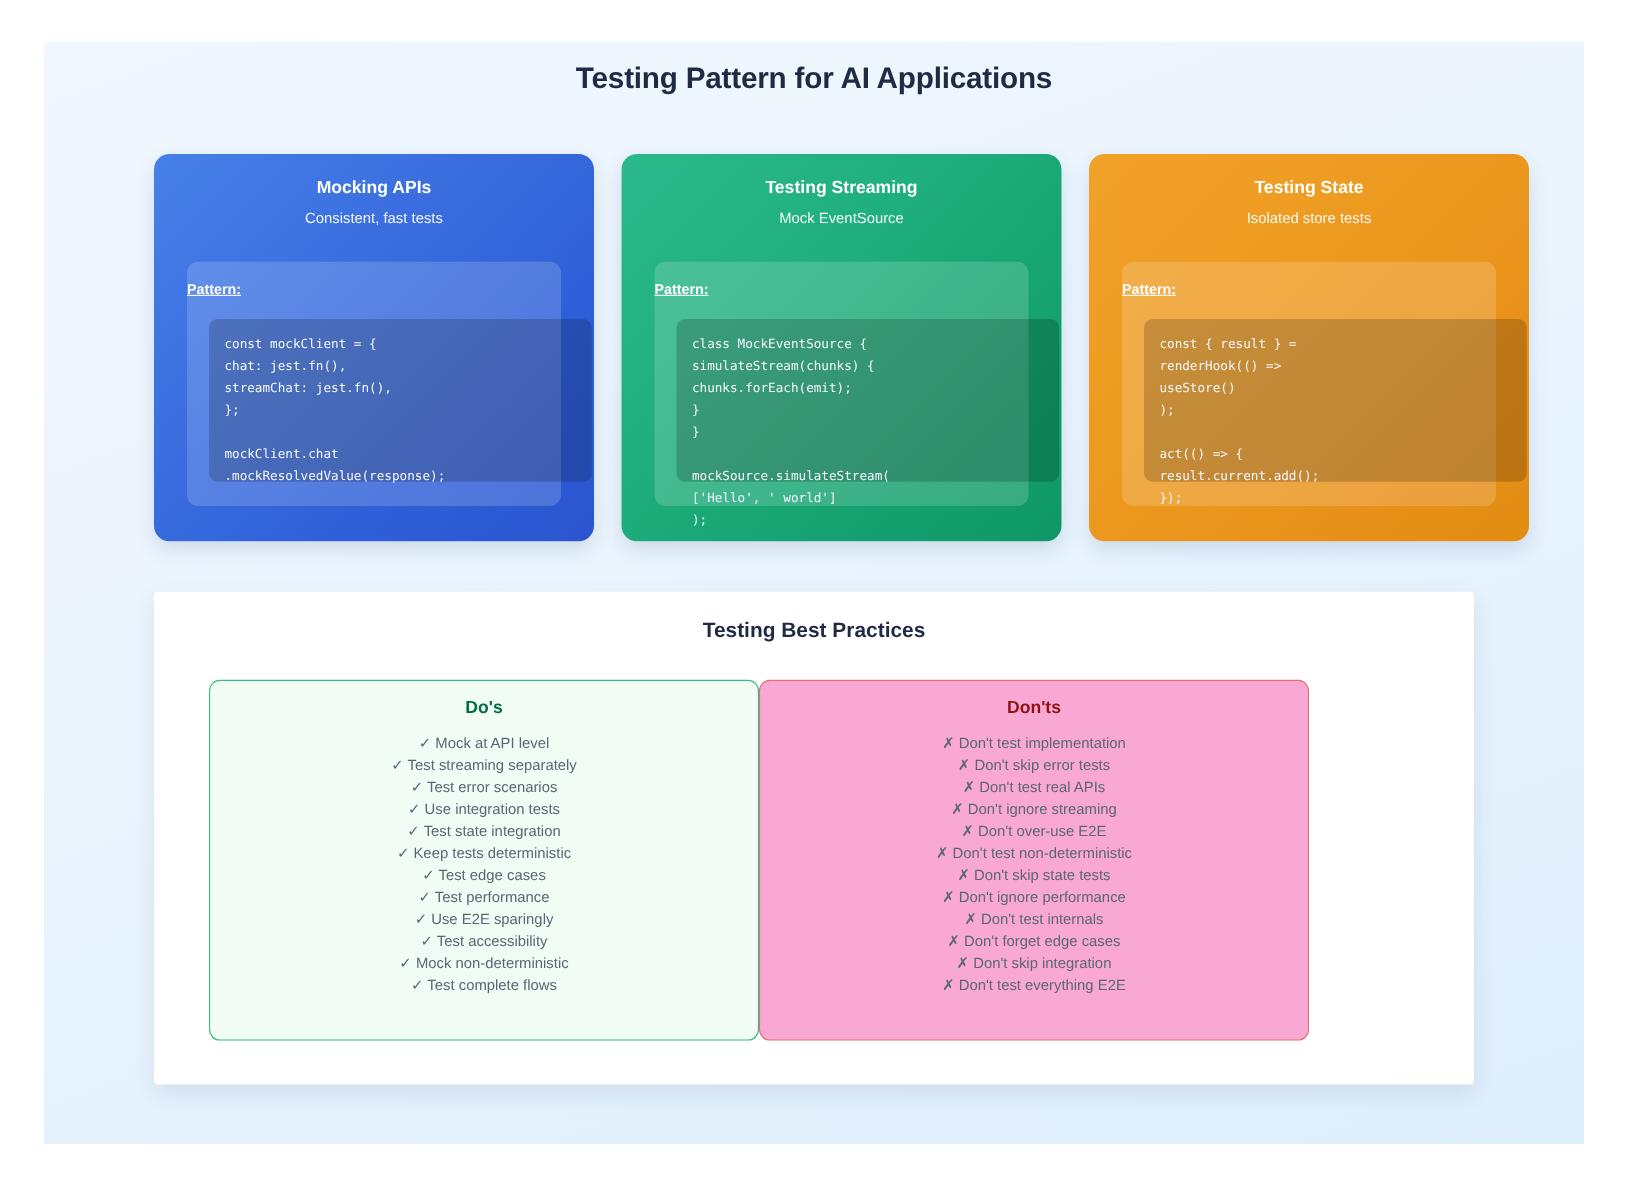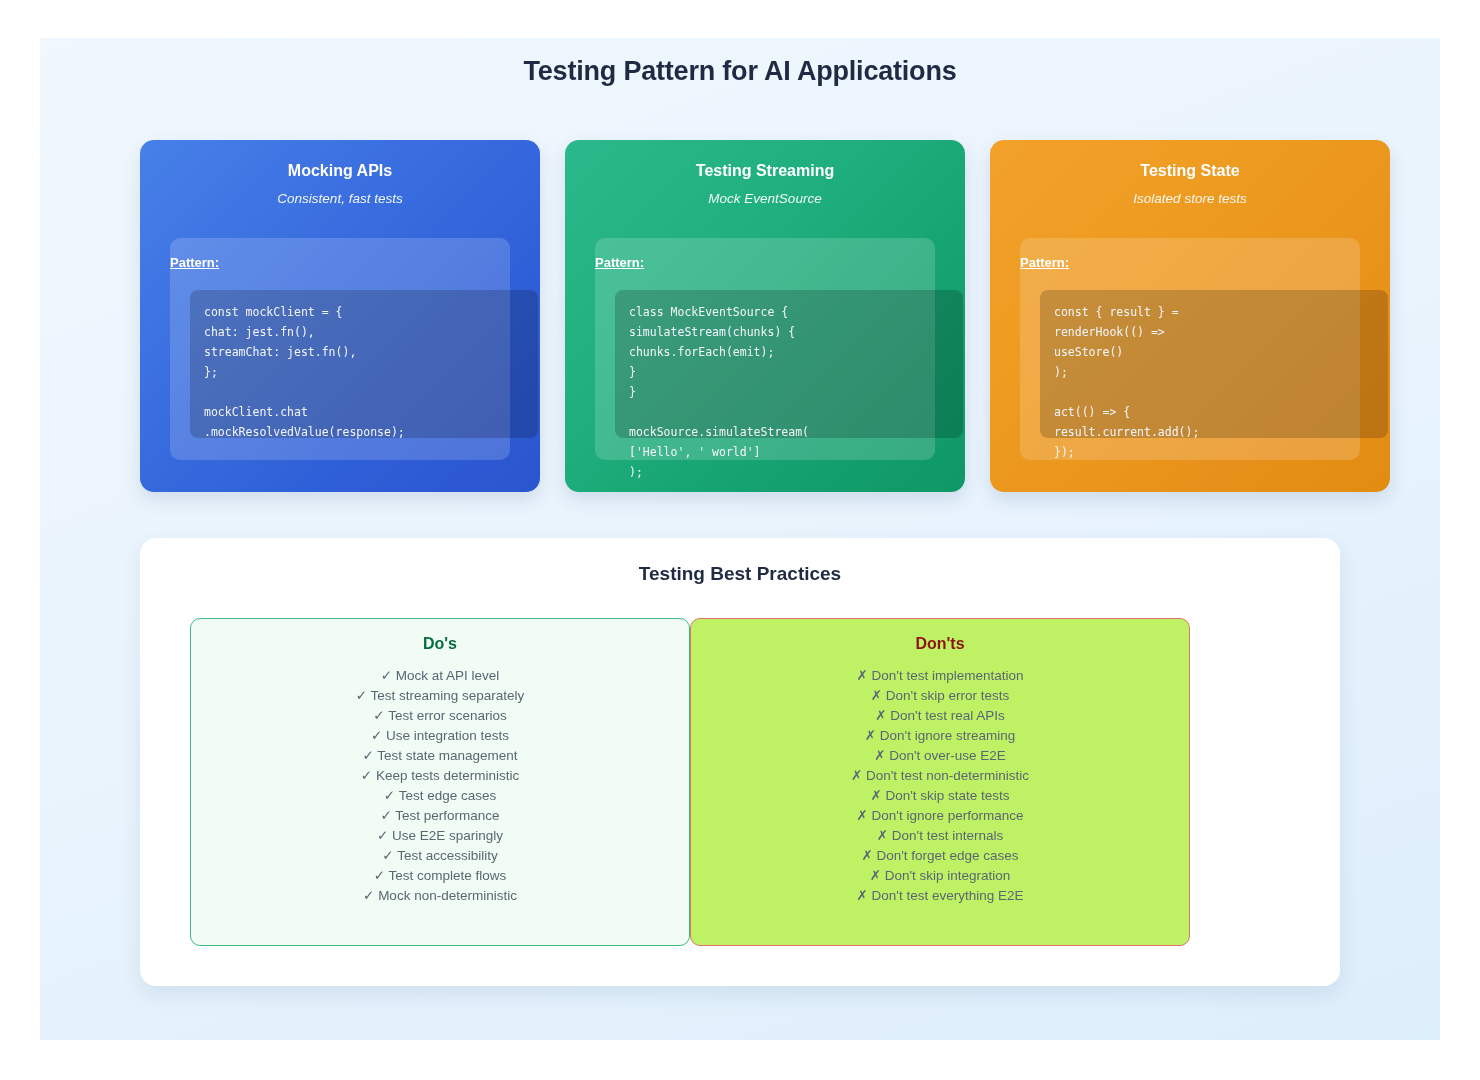"Consistent, fast tests" .pcard-sub { font-style: italic -> none }
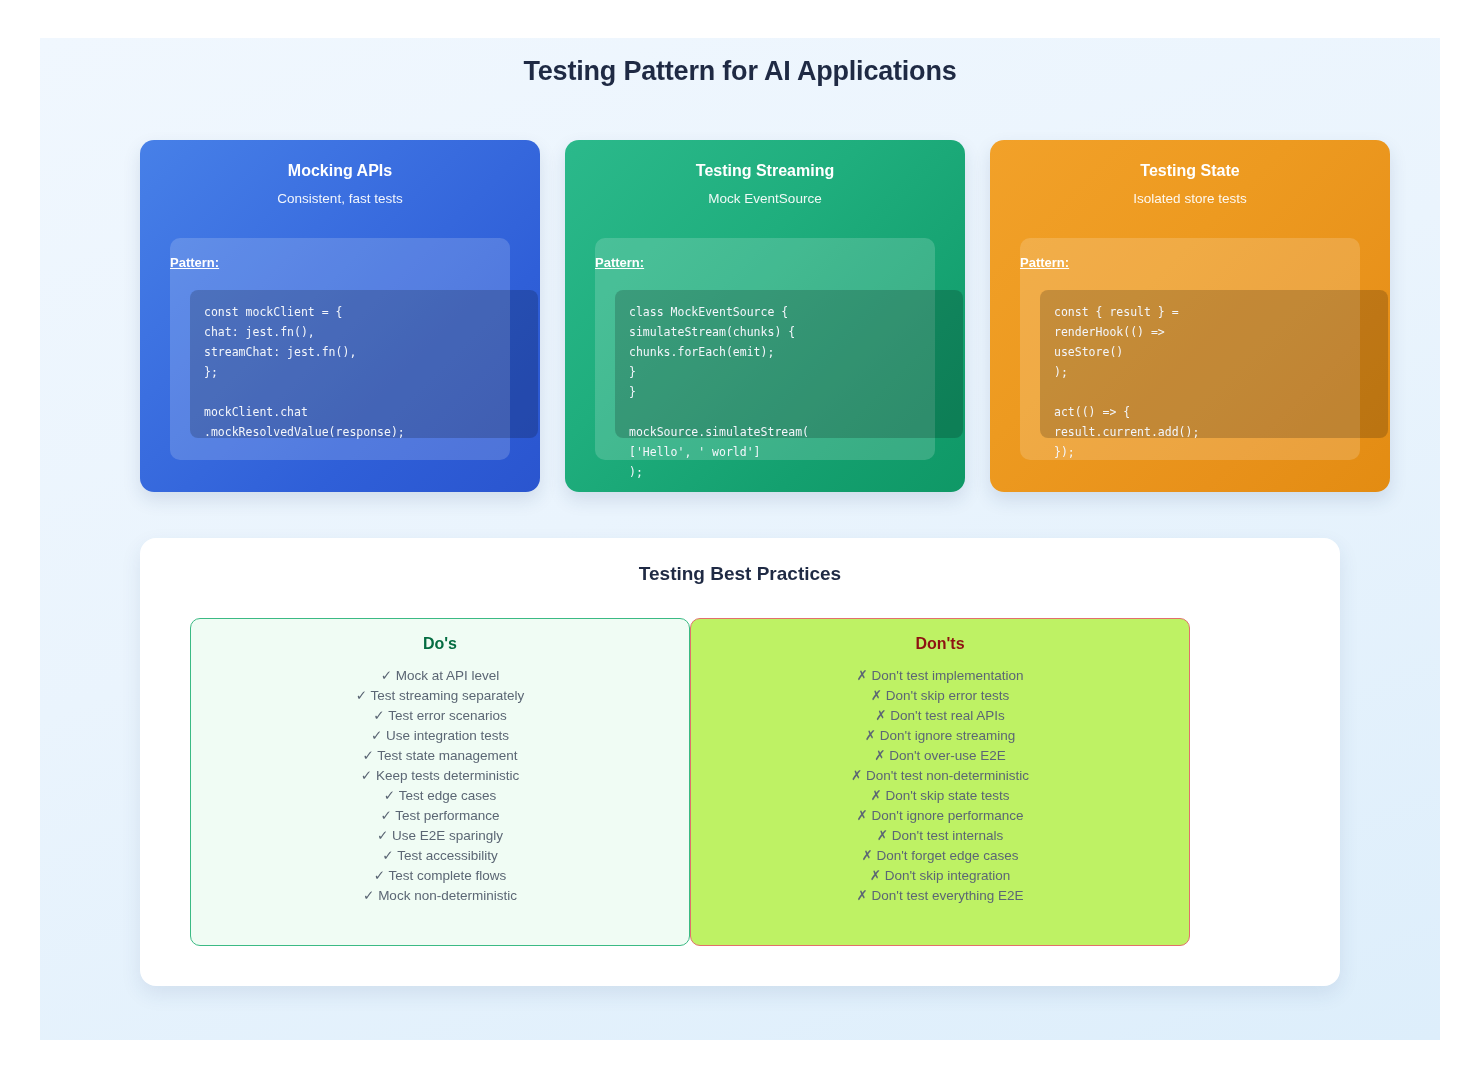"Testing Best Practices" .bp-panel { border-radius: 16px -> 4px }
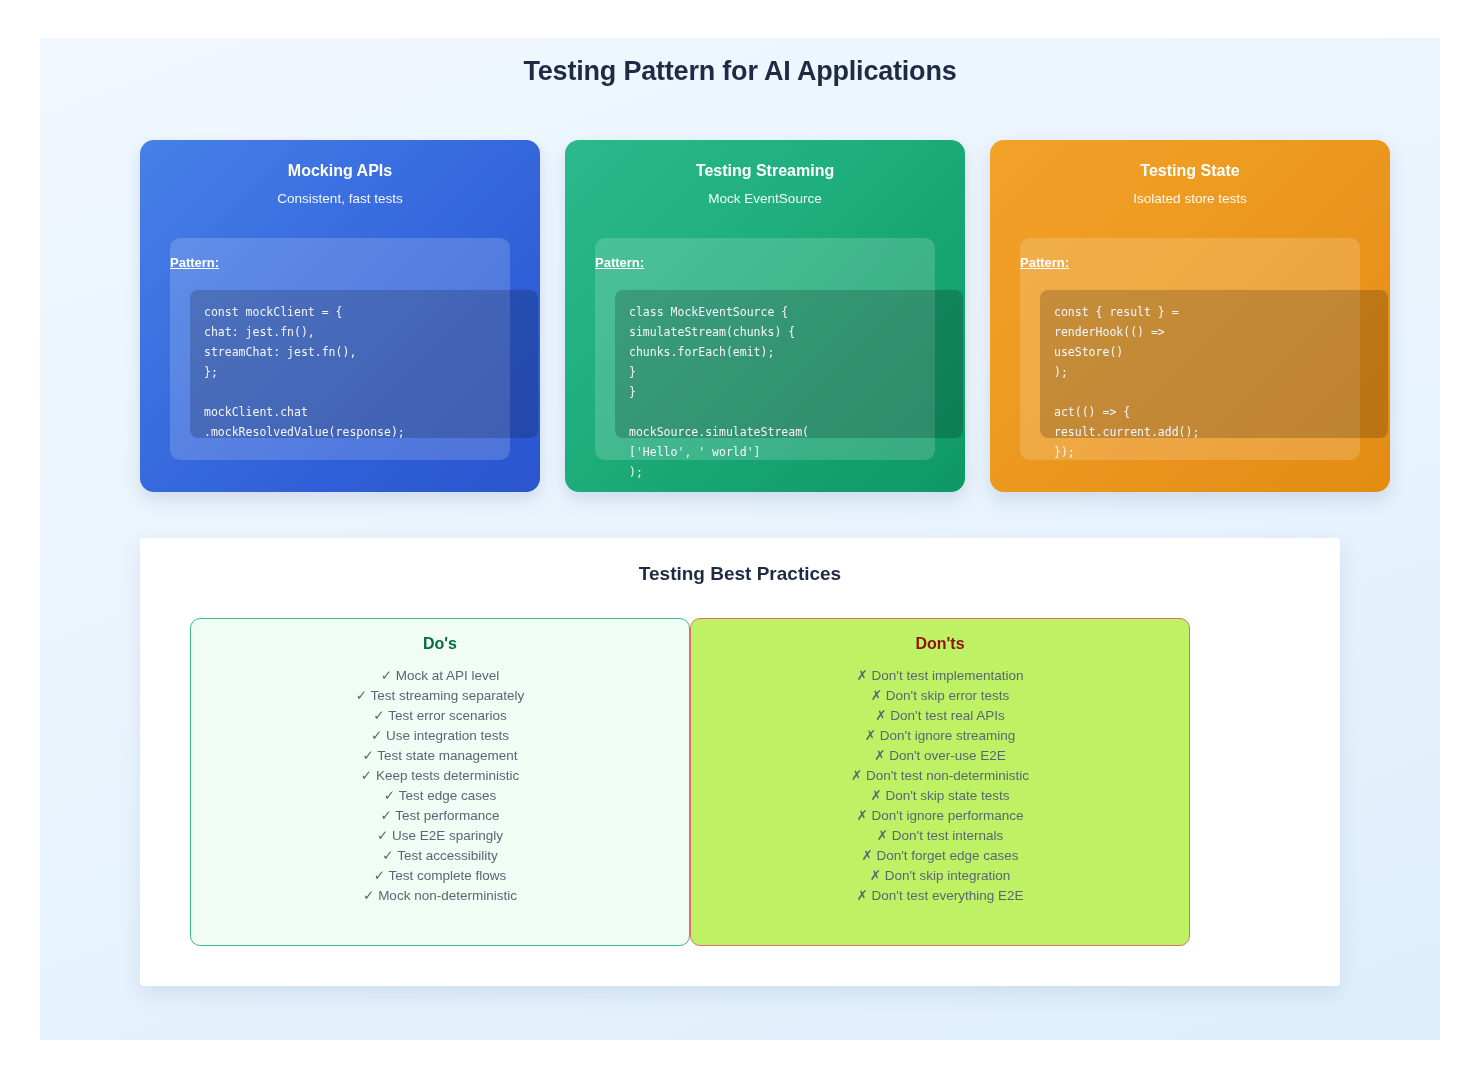"Don'ts" .bp-box.donts { background: #bef264 -> #f9a8d4 }
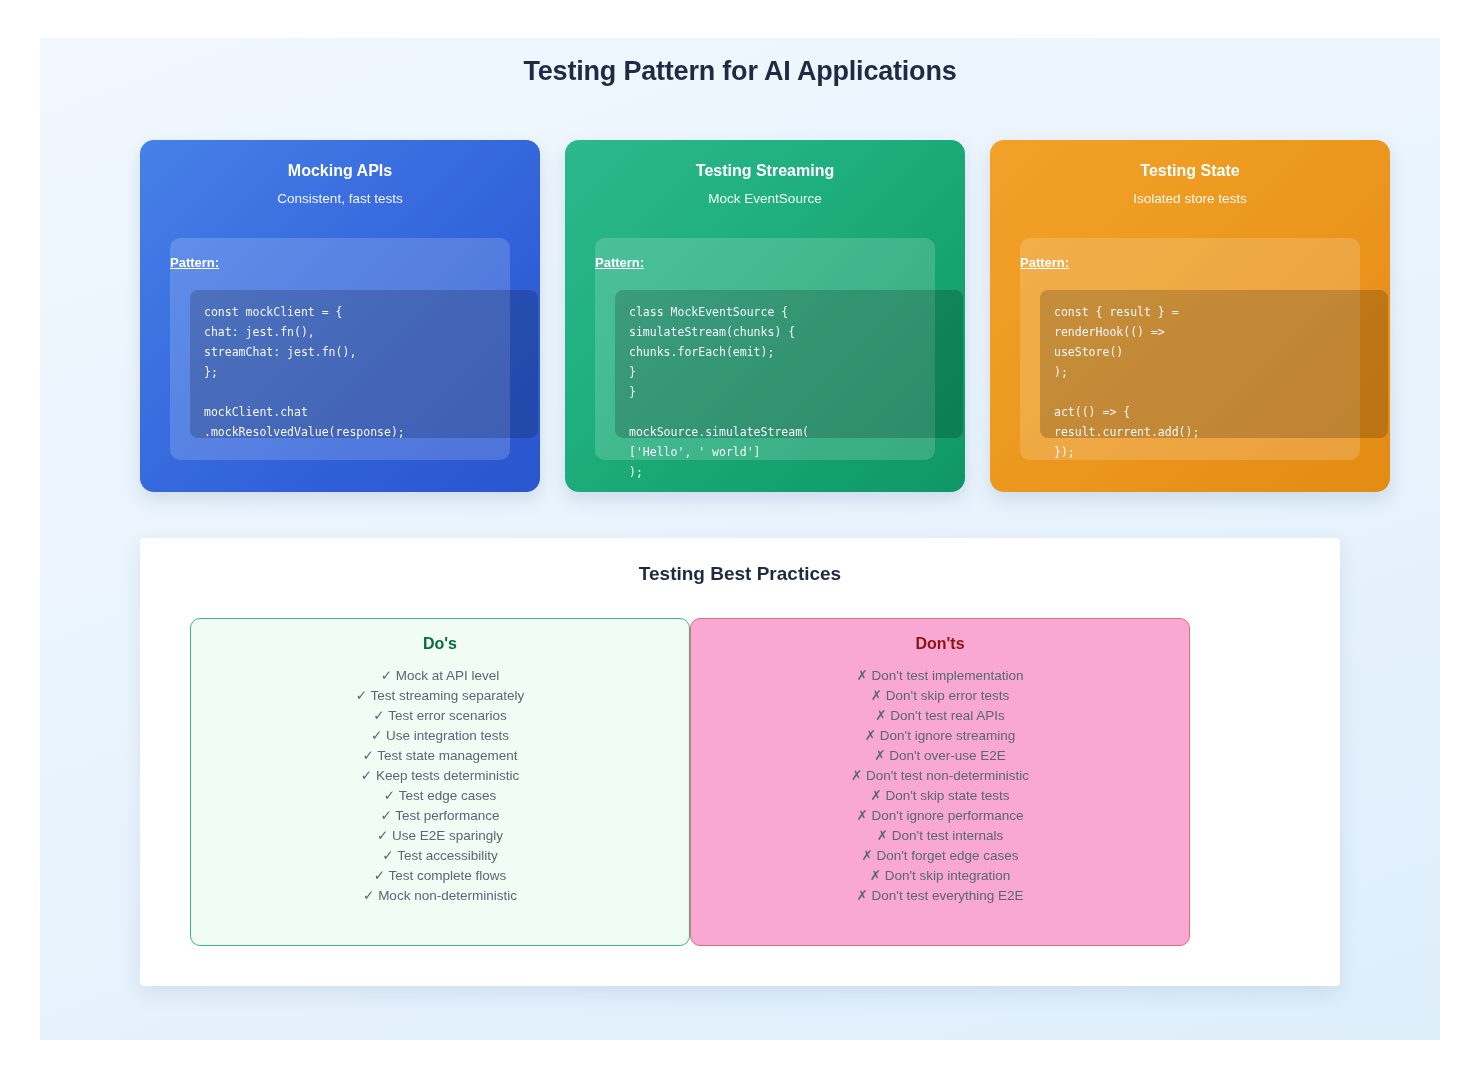"Test state management" span { text: management -> integration }
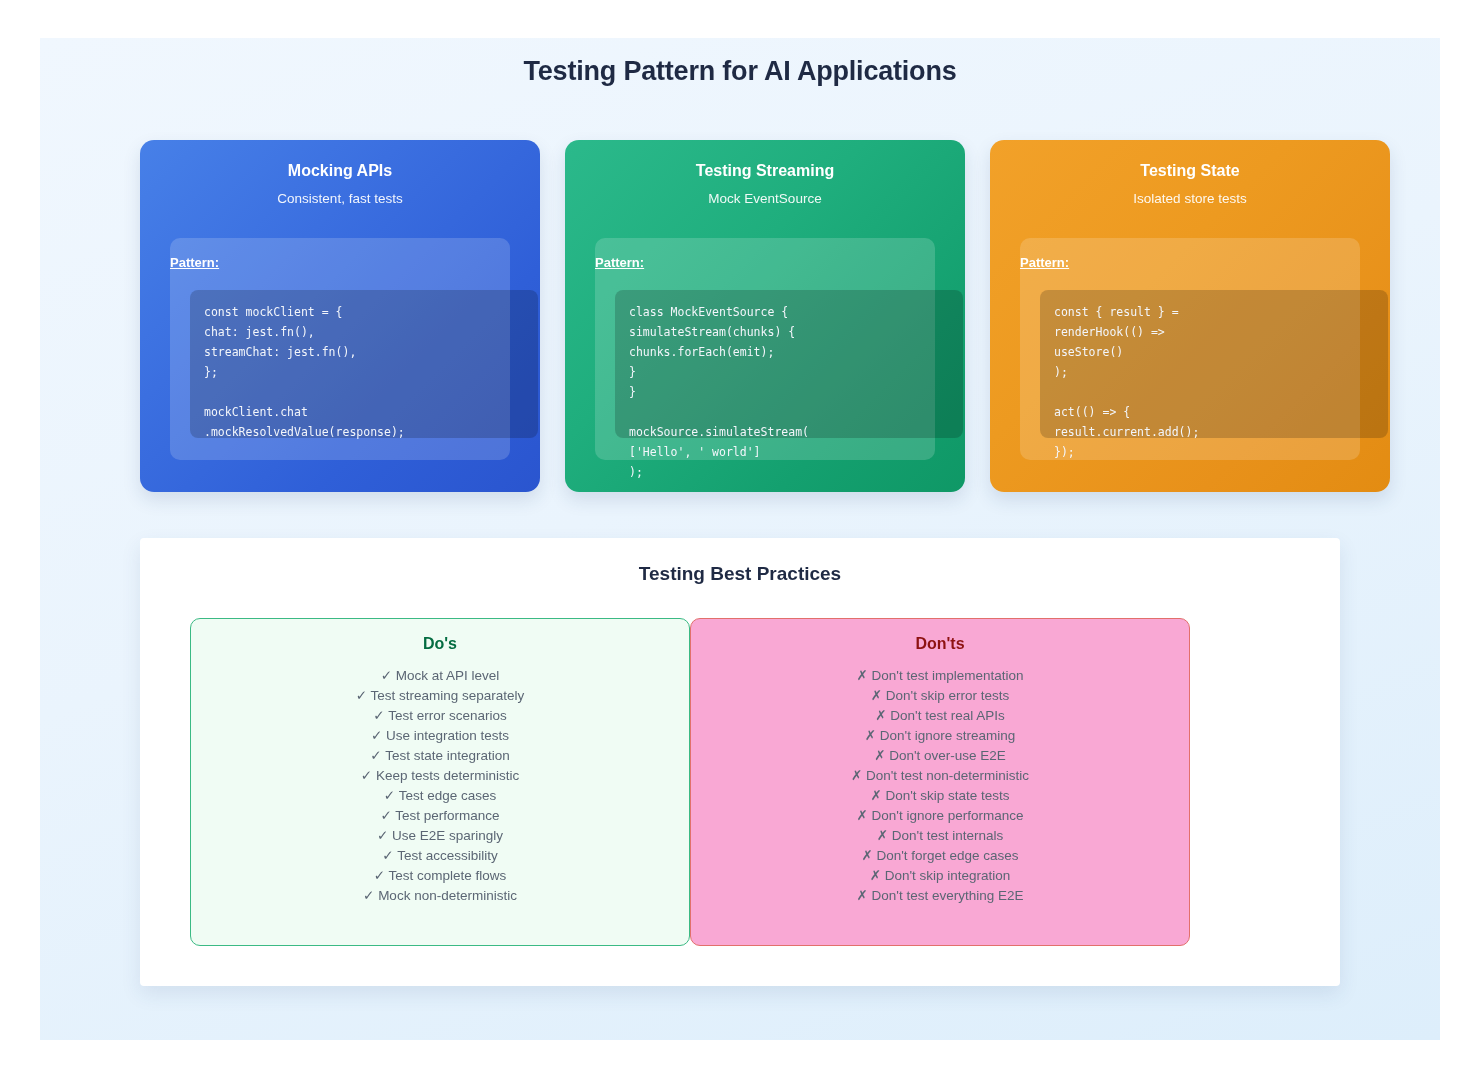"✓ Test complete flows" li { order: before "✓ Mock non-deterministic" -> after "✓ Mock non-deterministic" }
